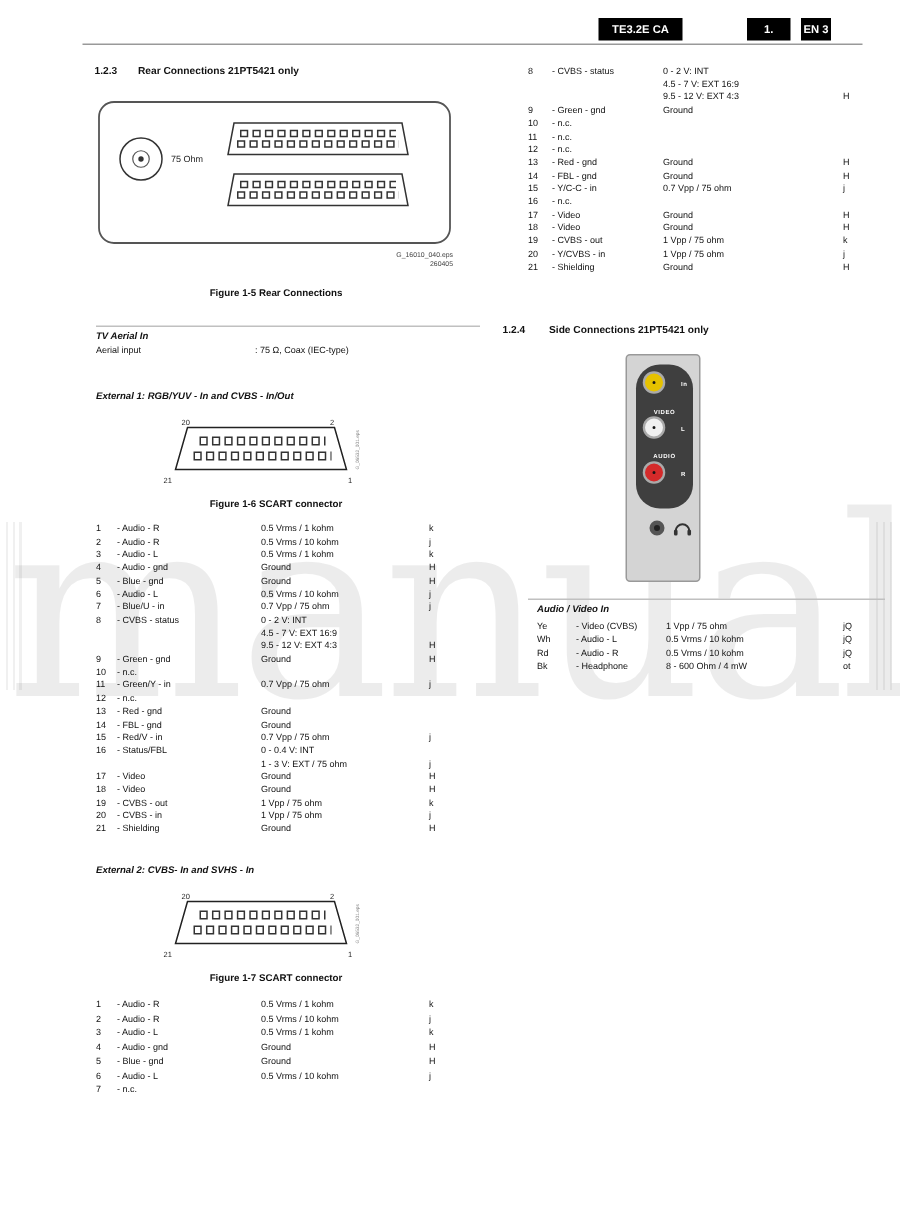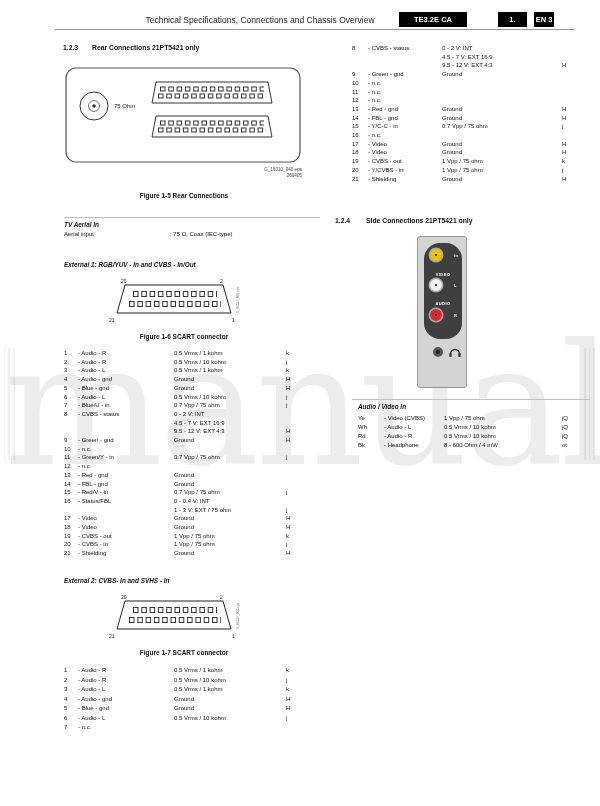"Technical Specifications, Connections" div.hdr-title { html: <div>Technical Specifications, Connections and Chassis Overview</div> -> none }
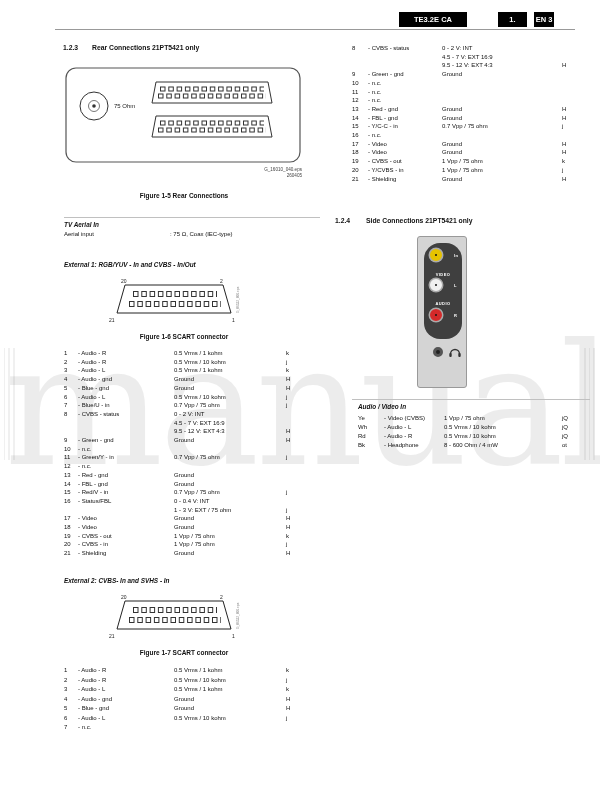"TE3.2E CA" div.badge { width: 68px -> 56px }
